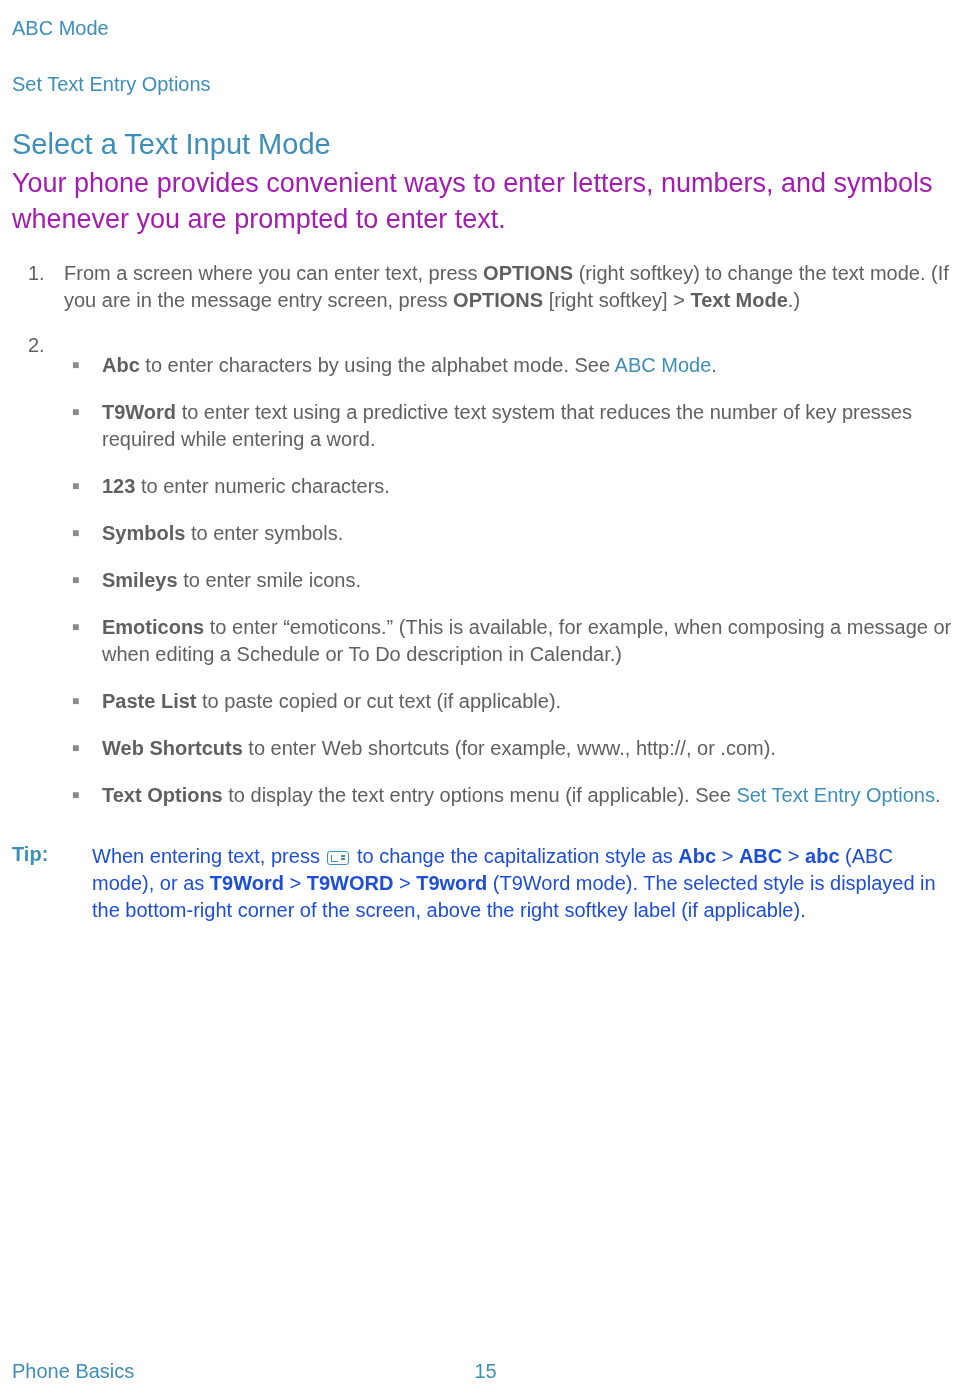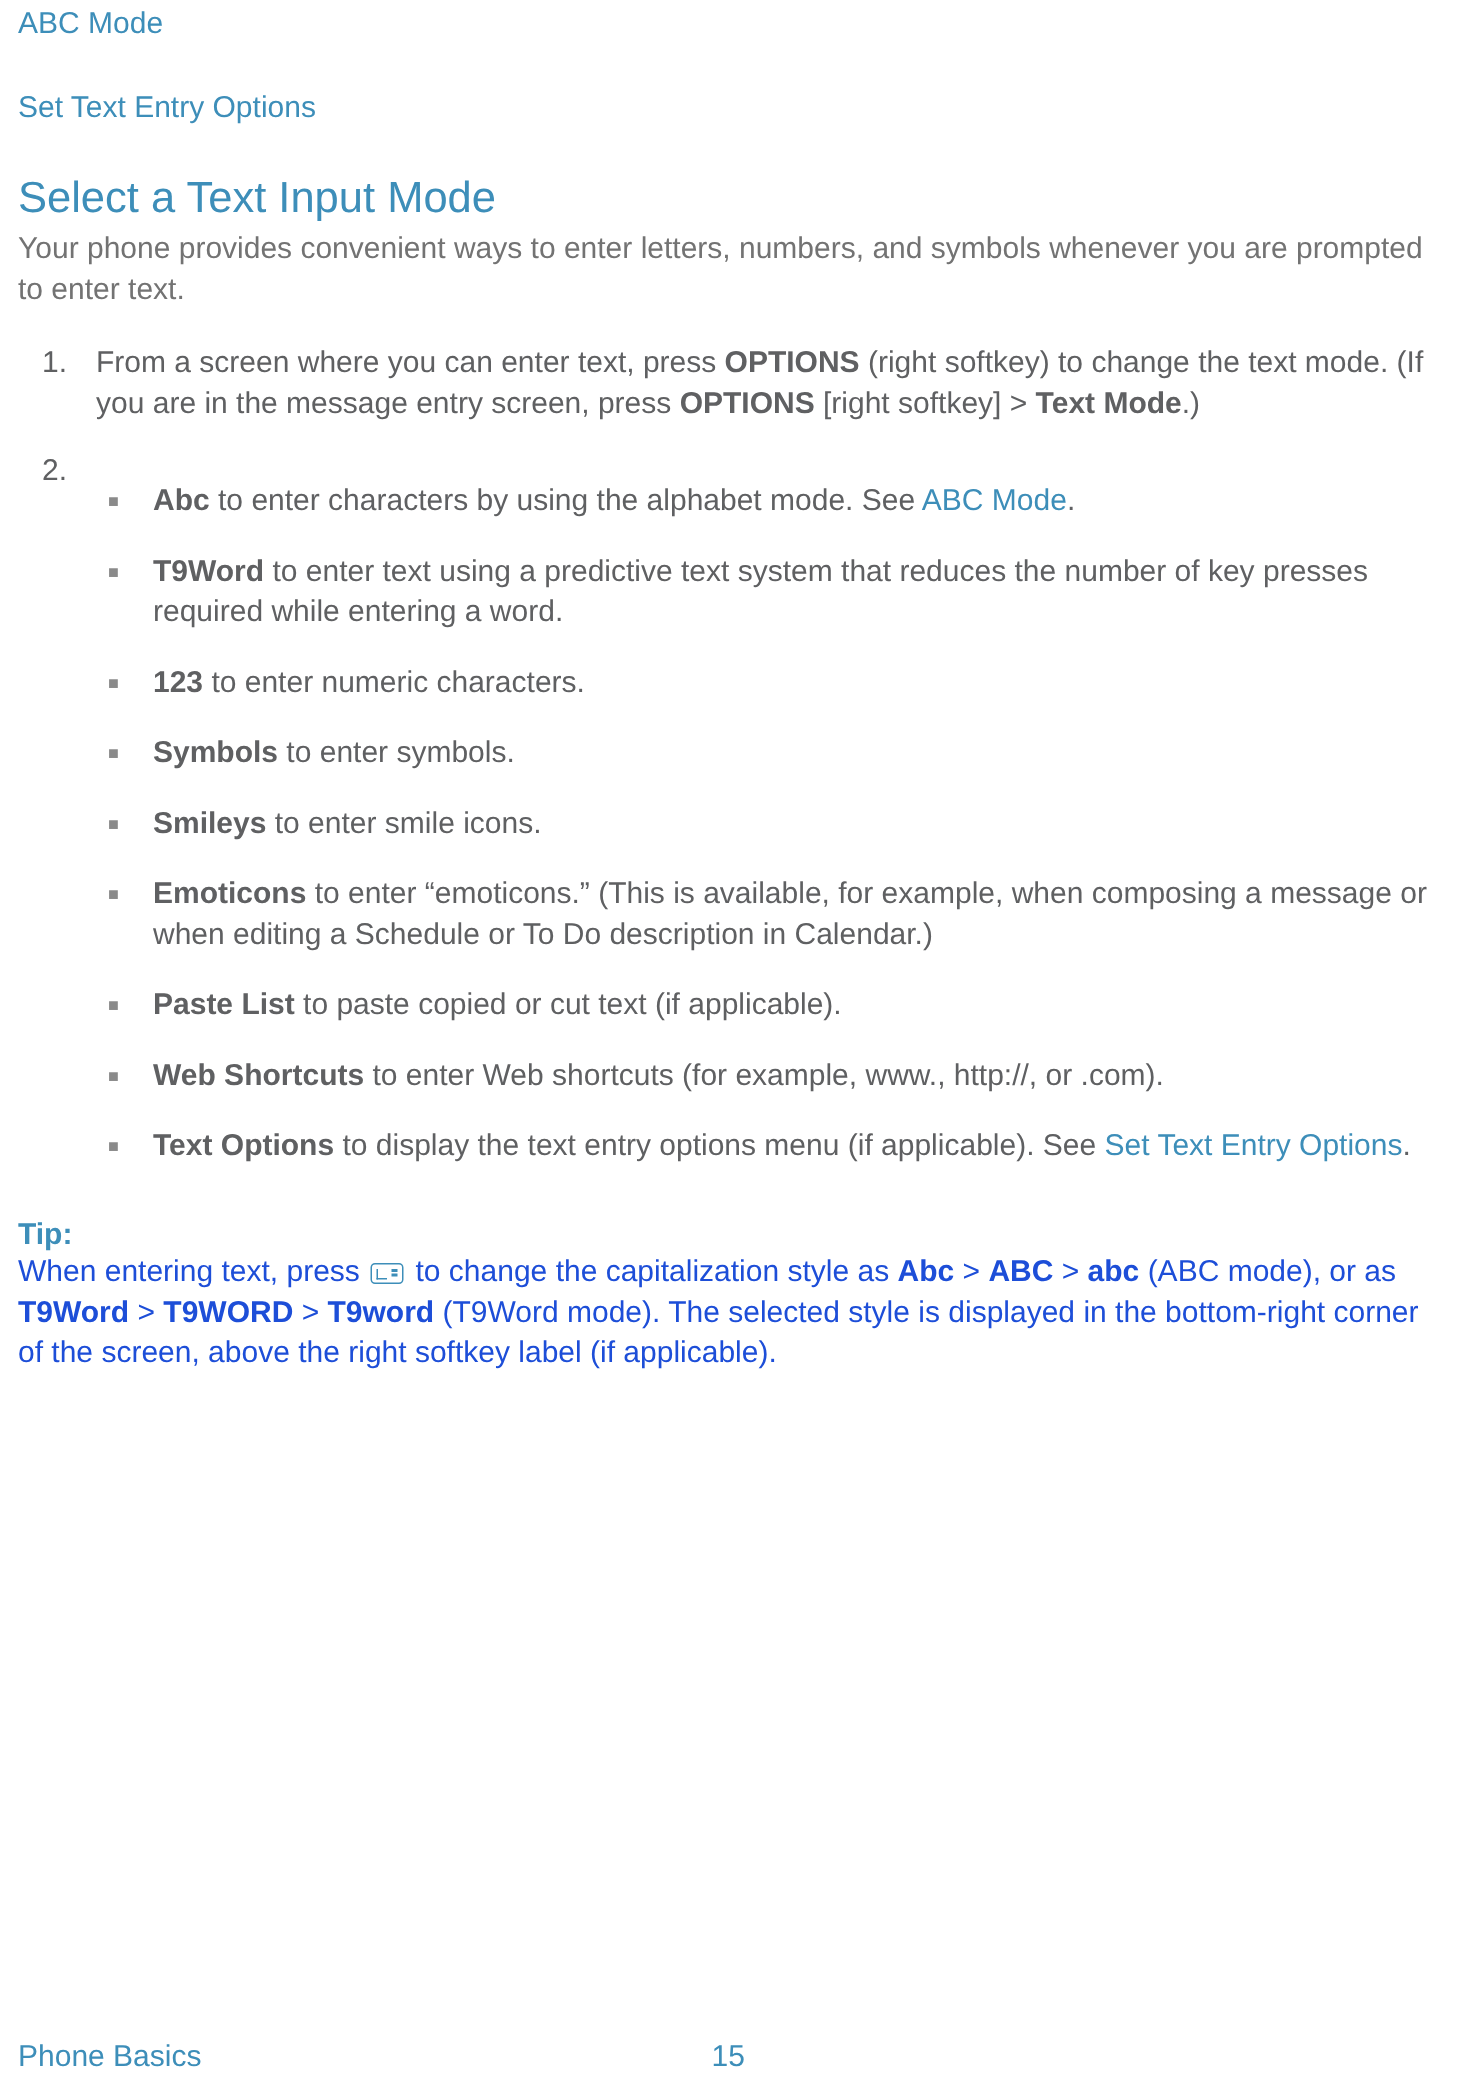"ABC Mode" .content { padding: 0 12px -> 12px 12px }
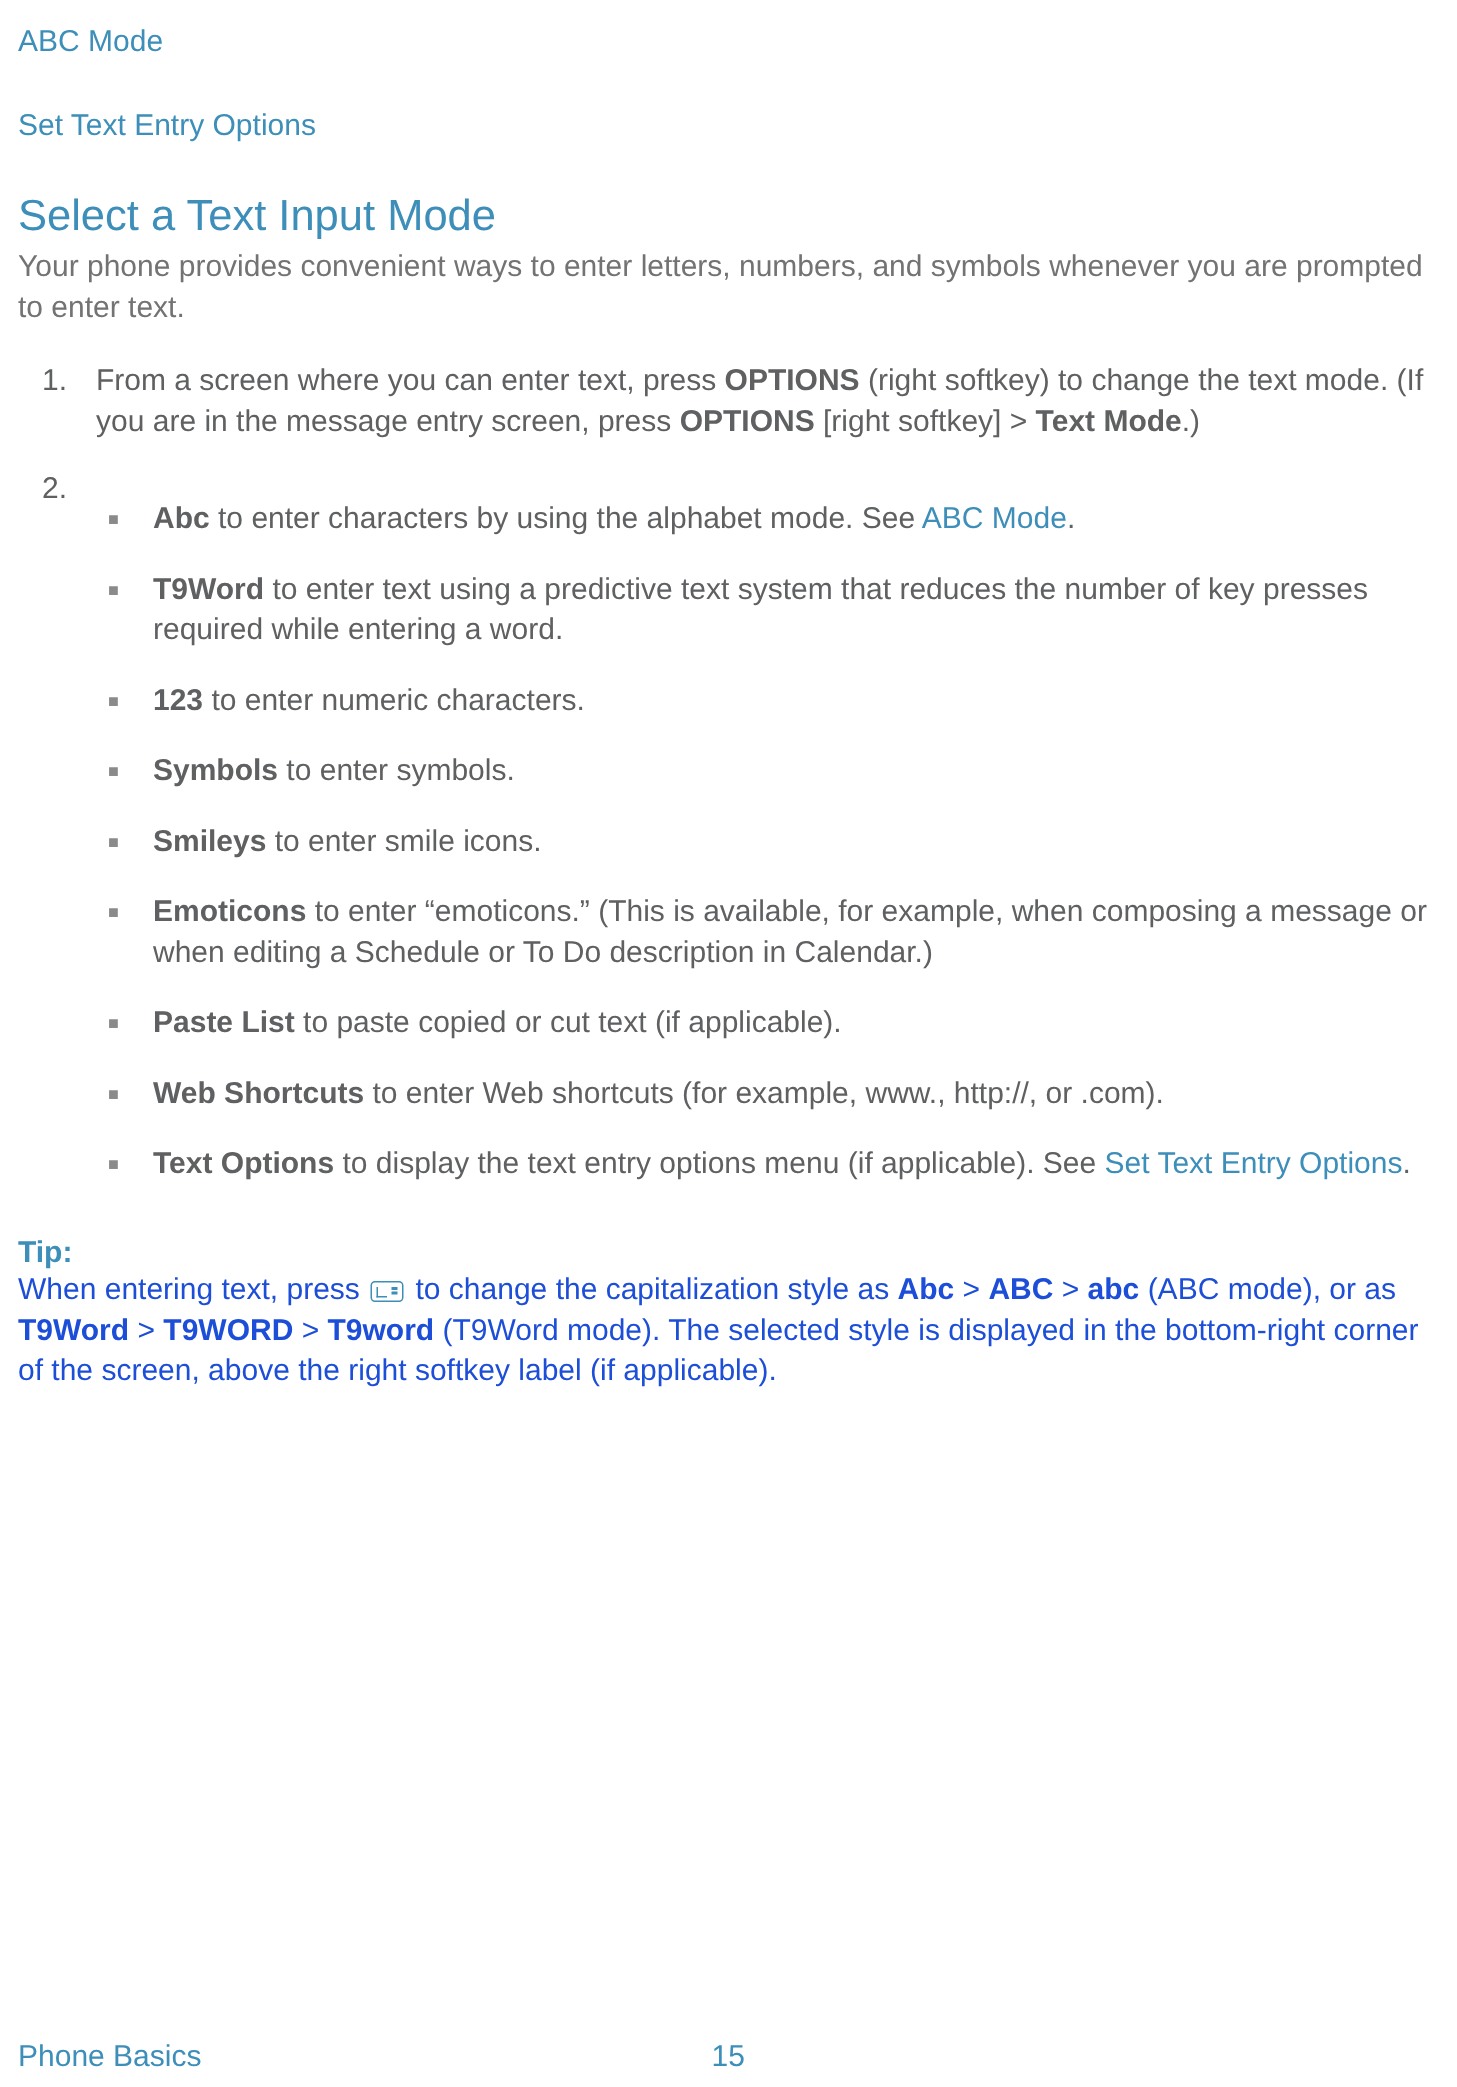"Your phone provides convenient ways" .intro-para { color: #737373 -> #a21caf; font-size: 20px -> 27px }
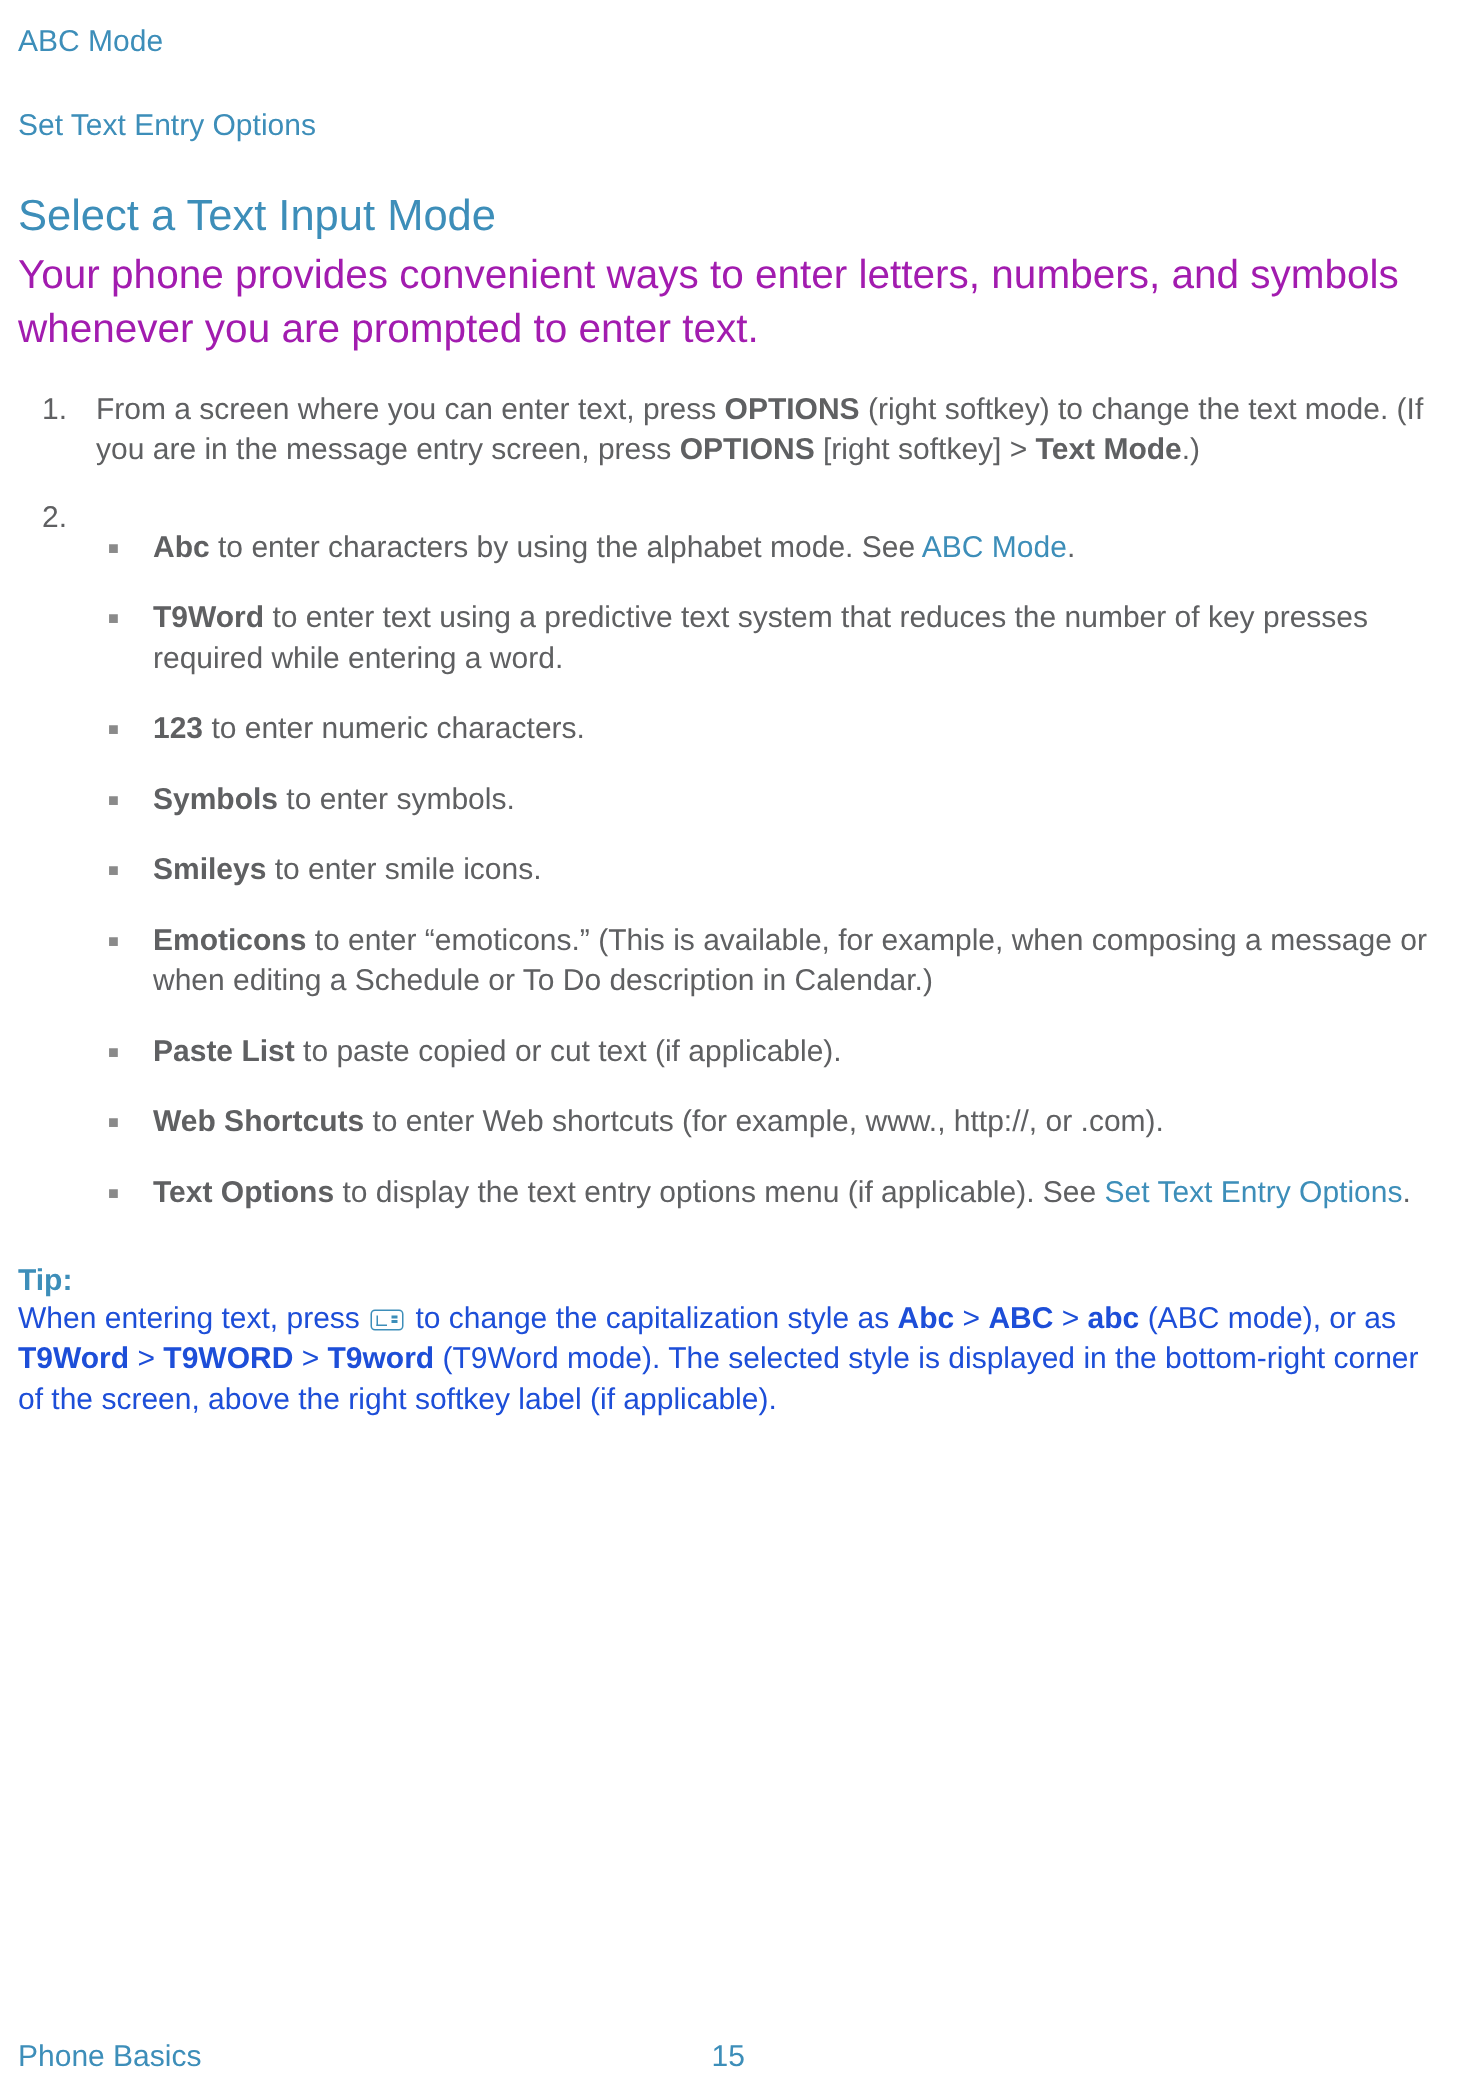"Tip:" .tip-row { flex-direction: column -> none }
